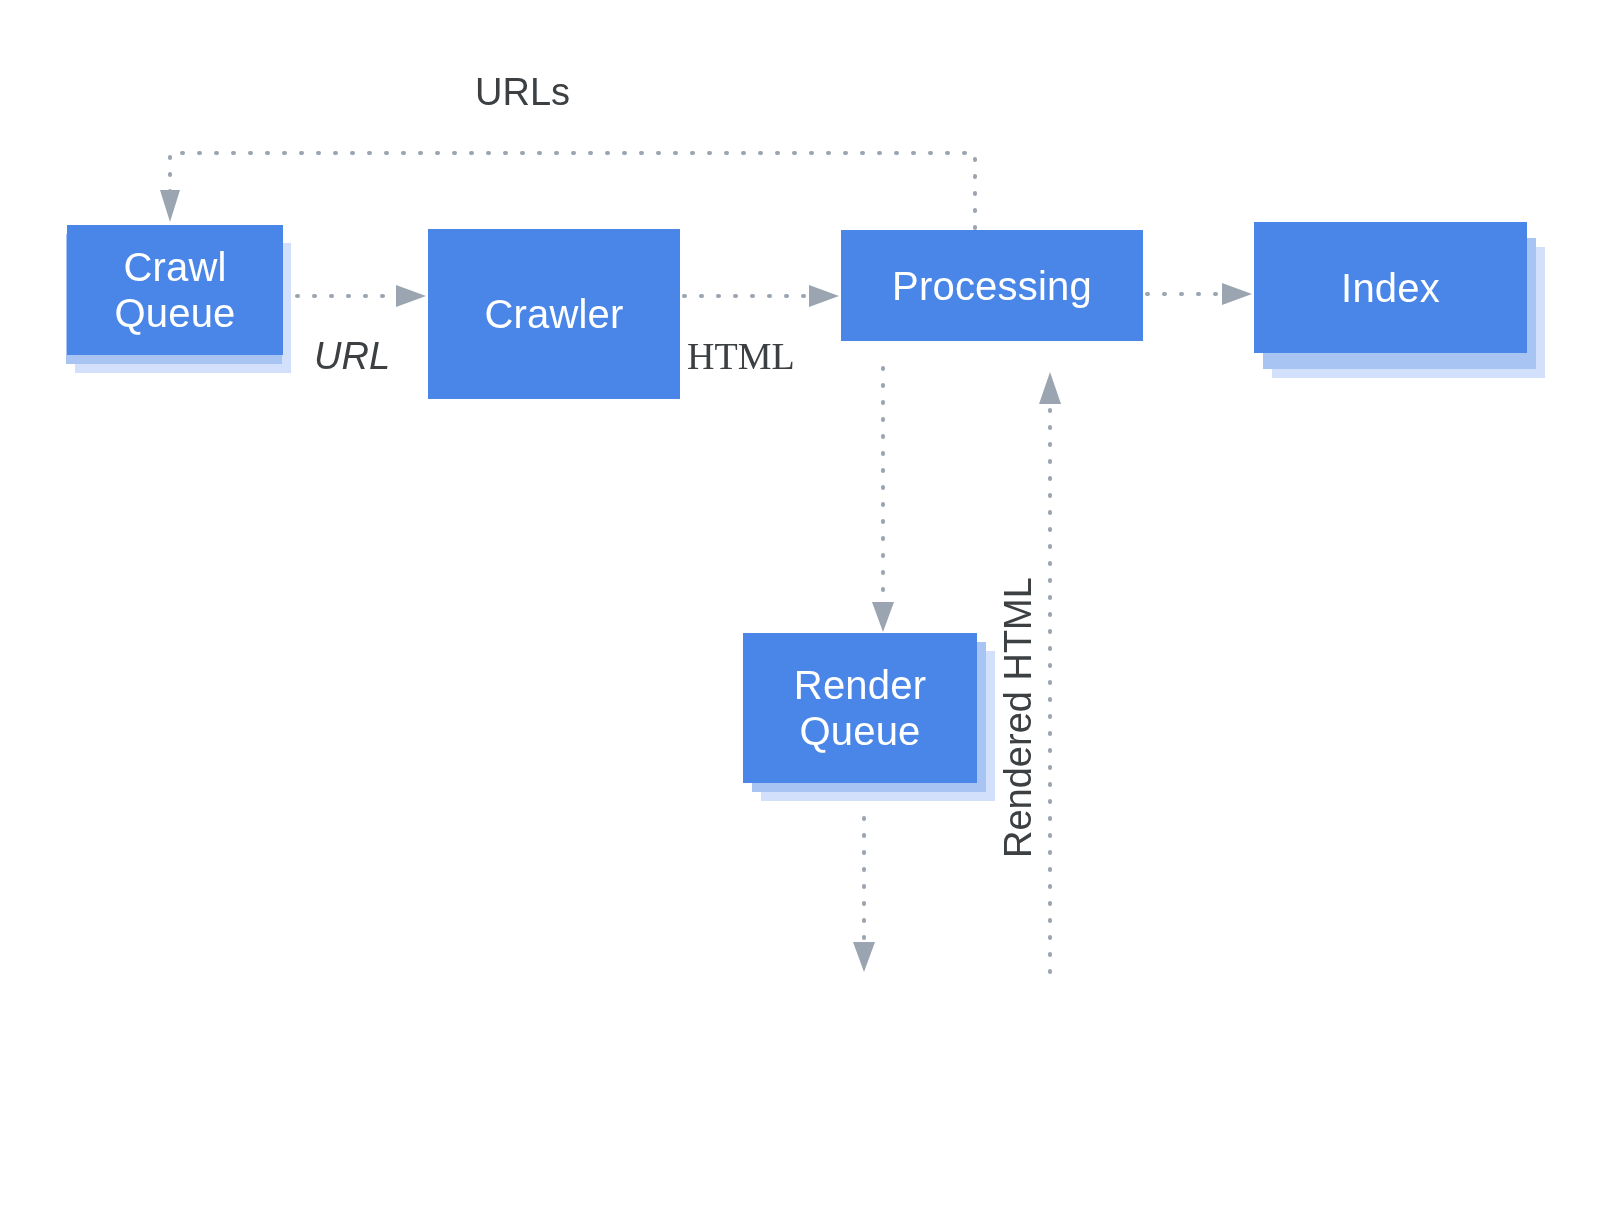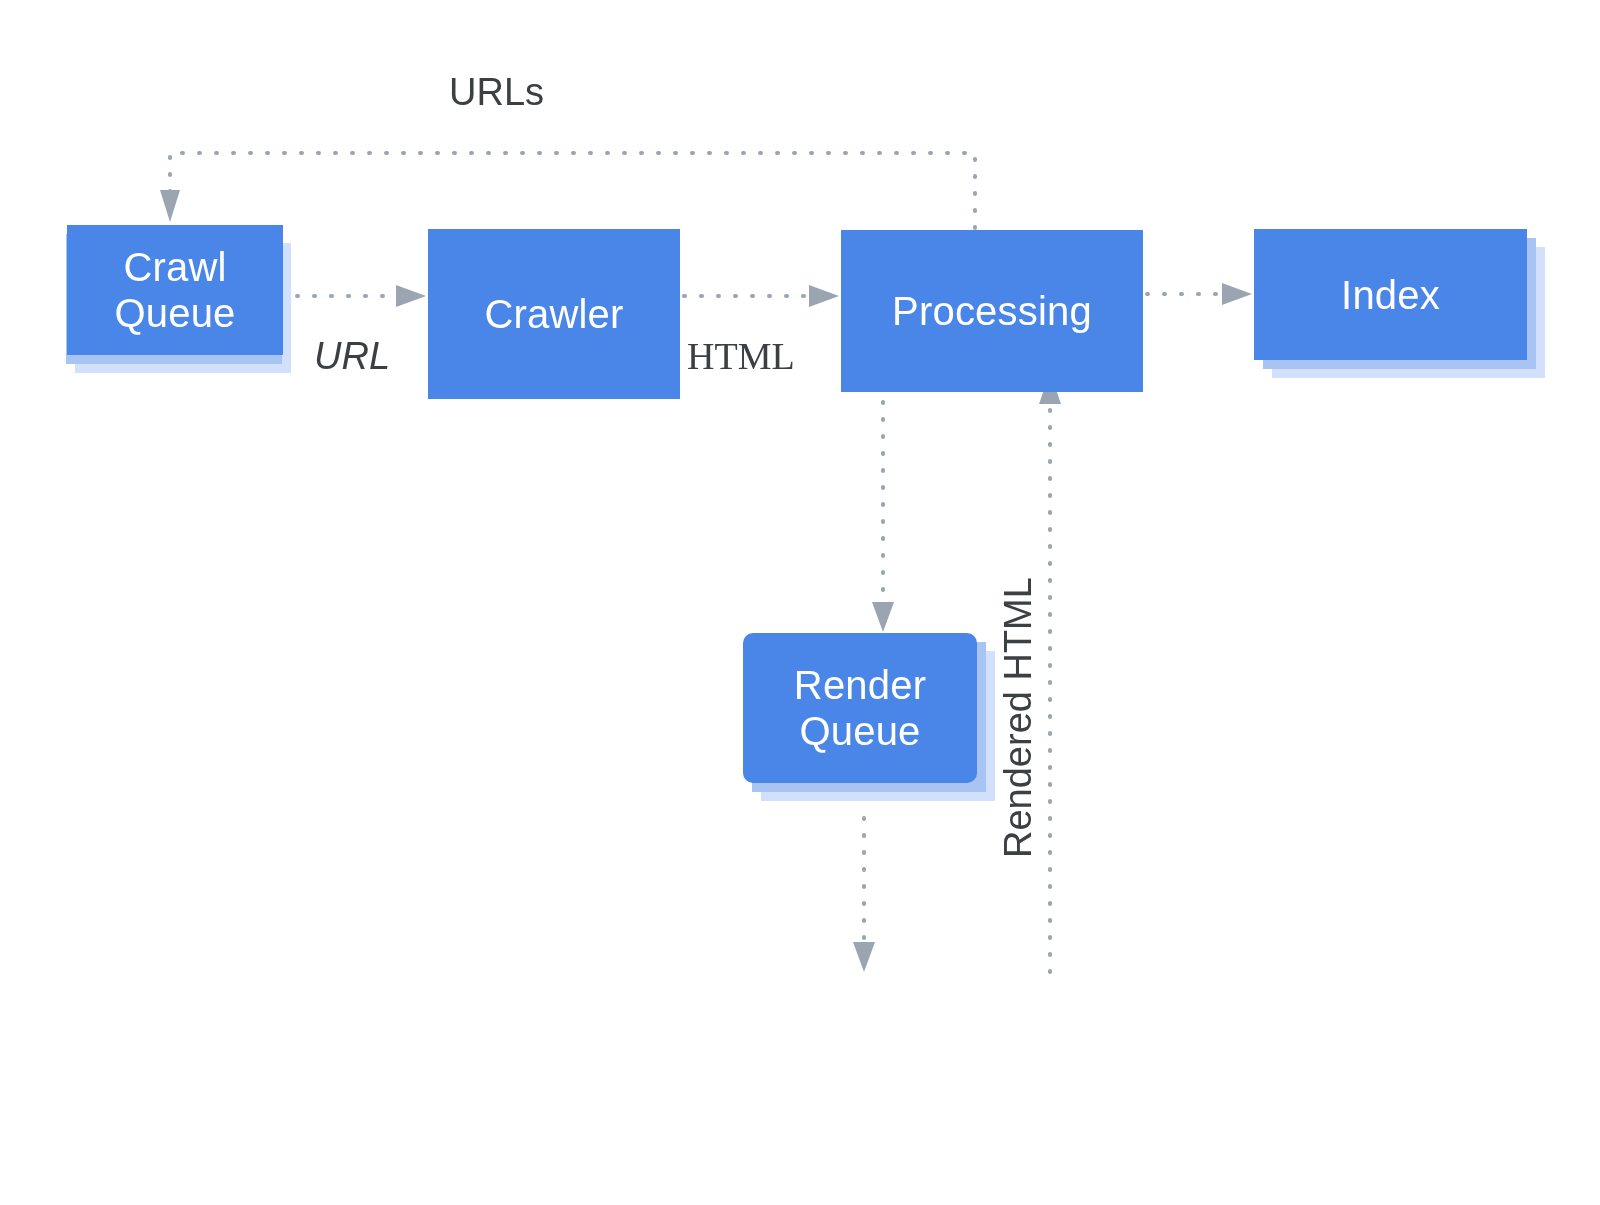"URLs" div.flow-label { left: 449px -> 475px }
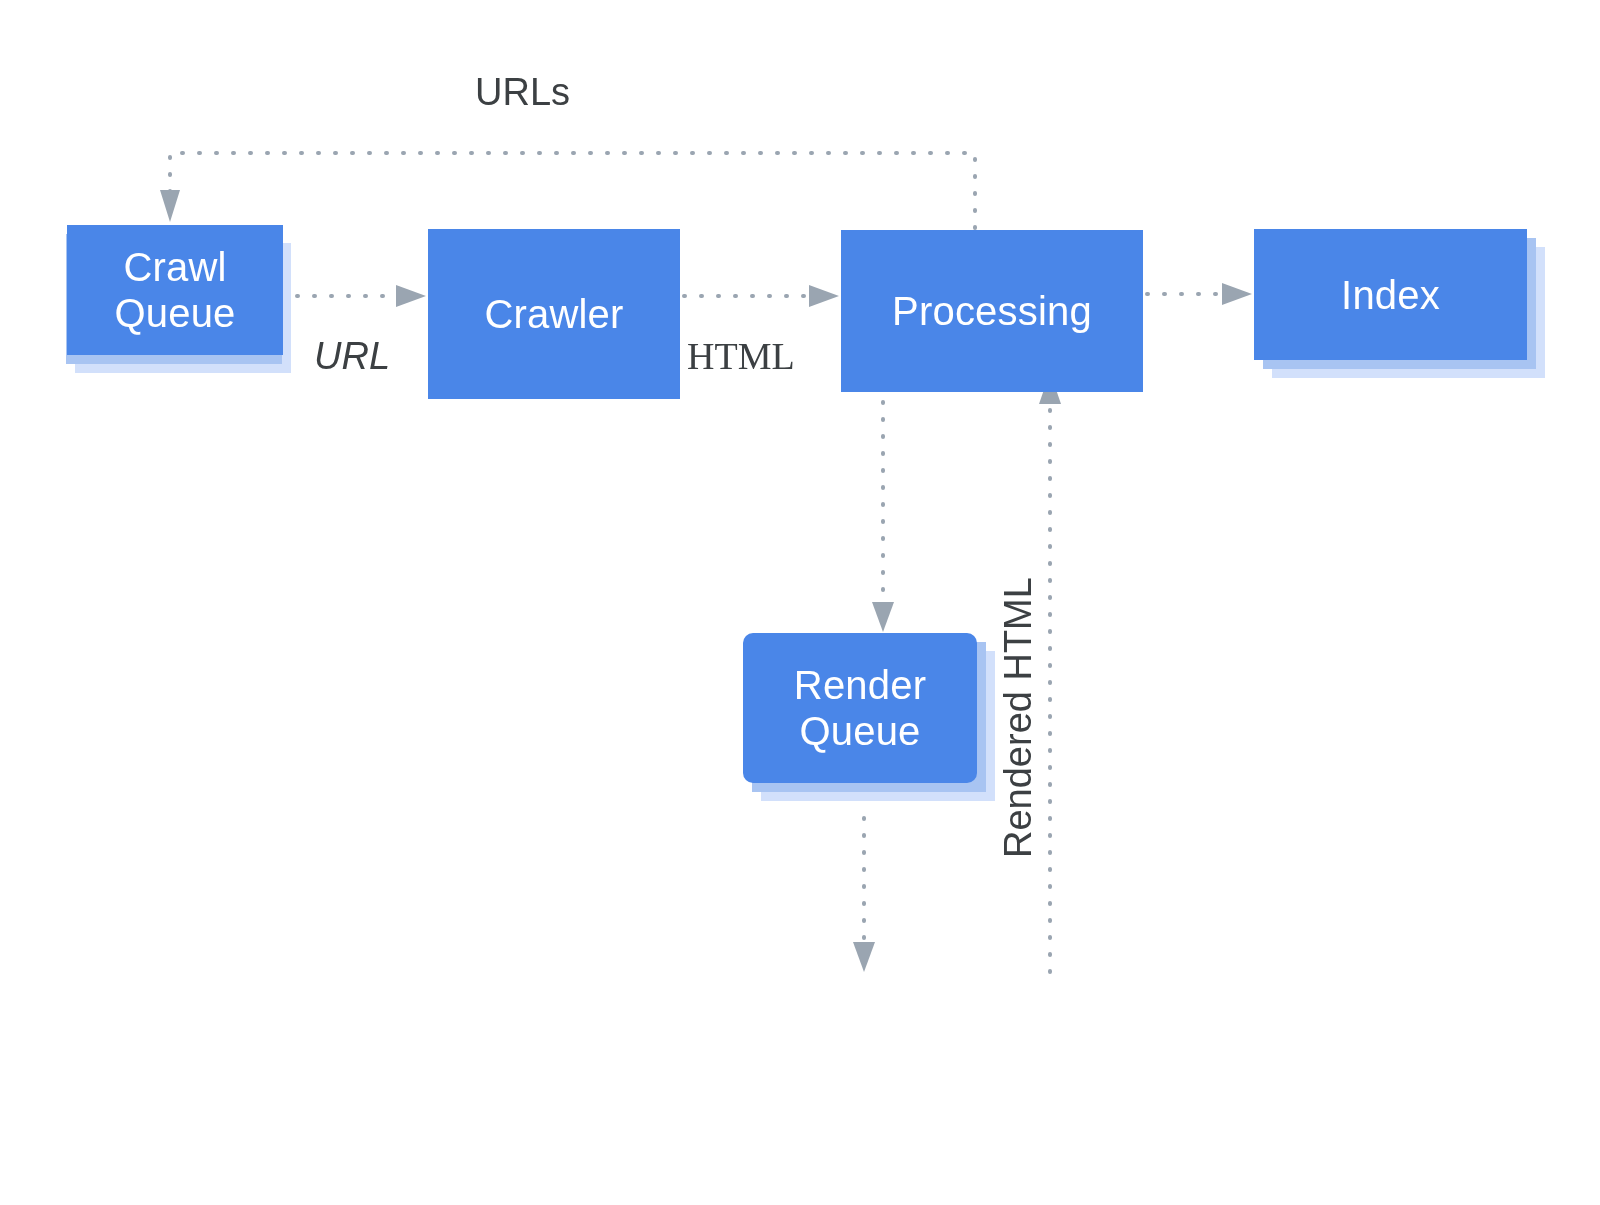"Processing" div.node { height: 162px -> 111px }
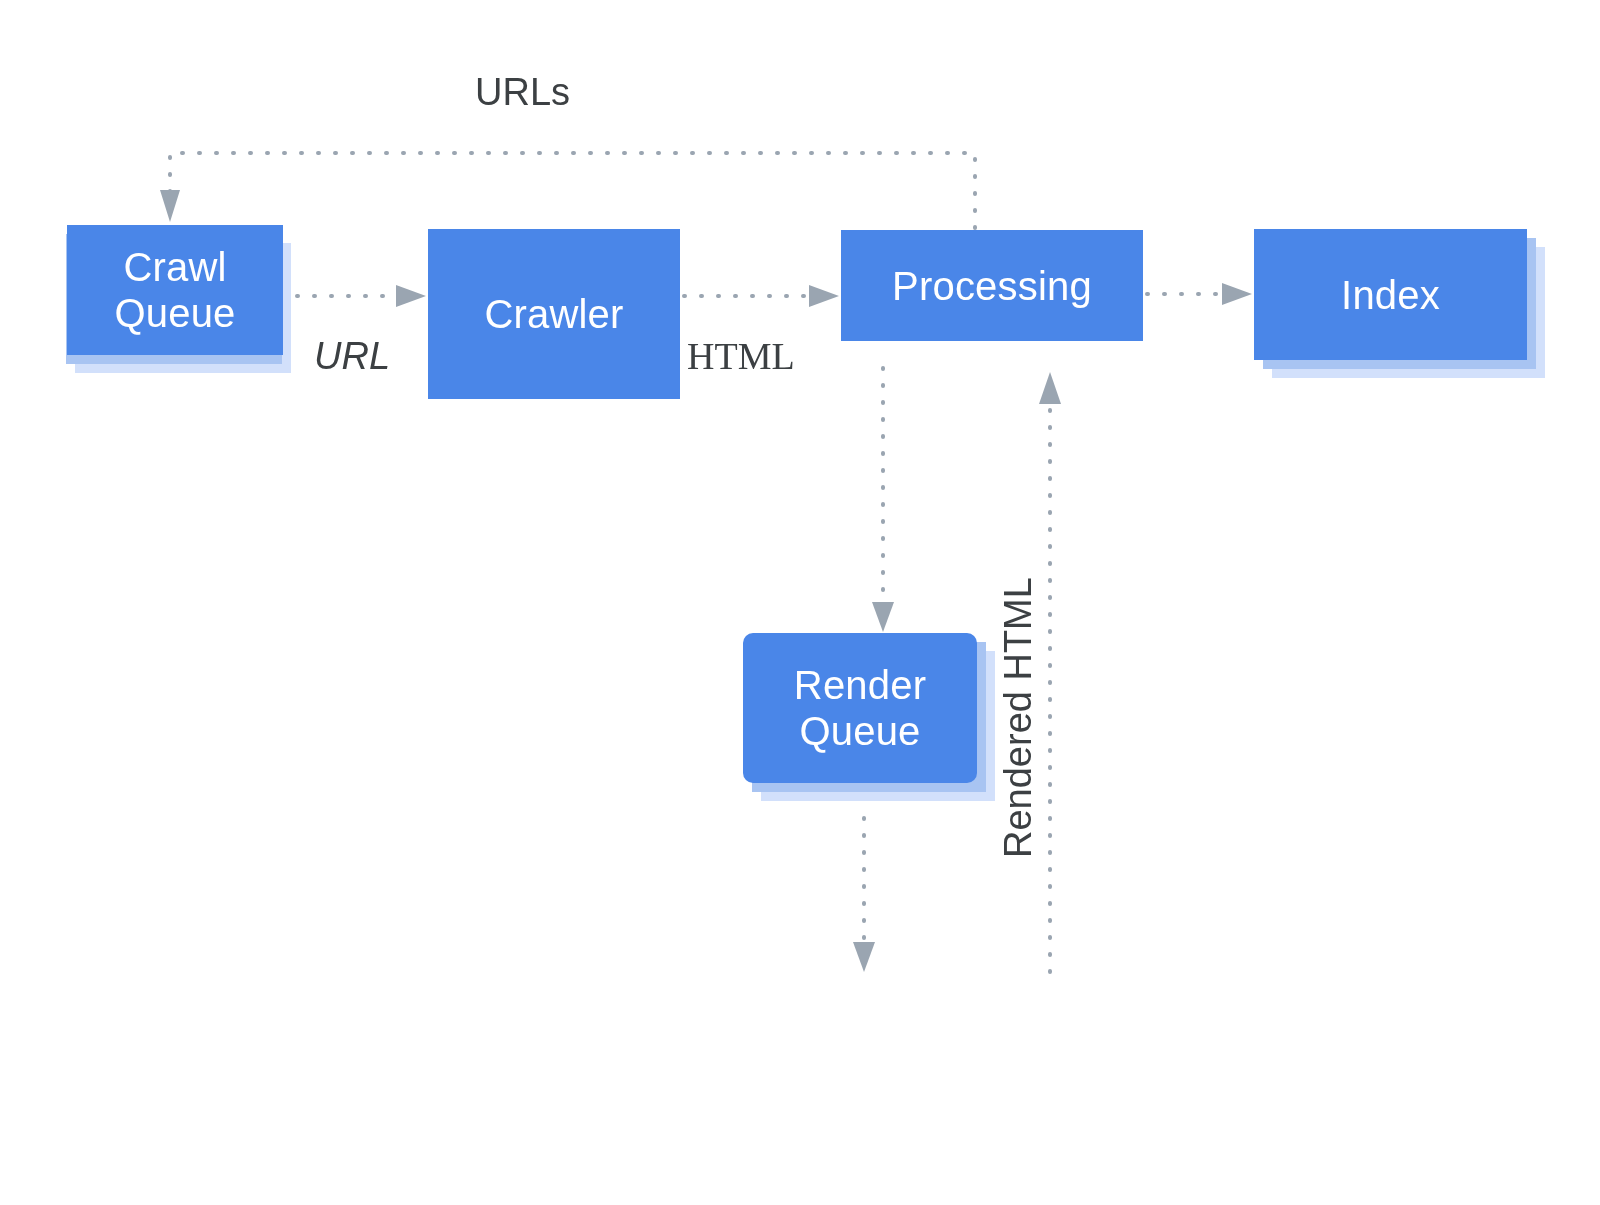"Index" div.node { top: 229px -> 222px }
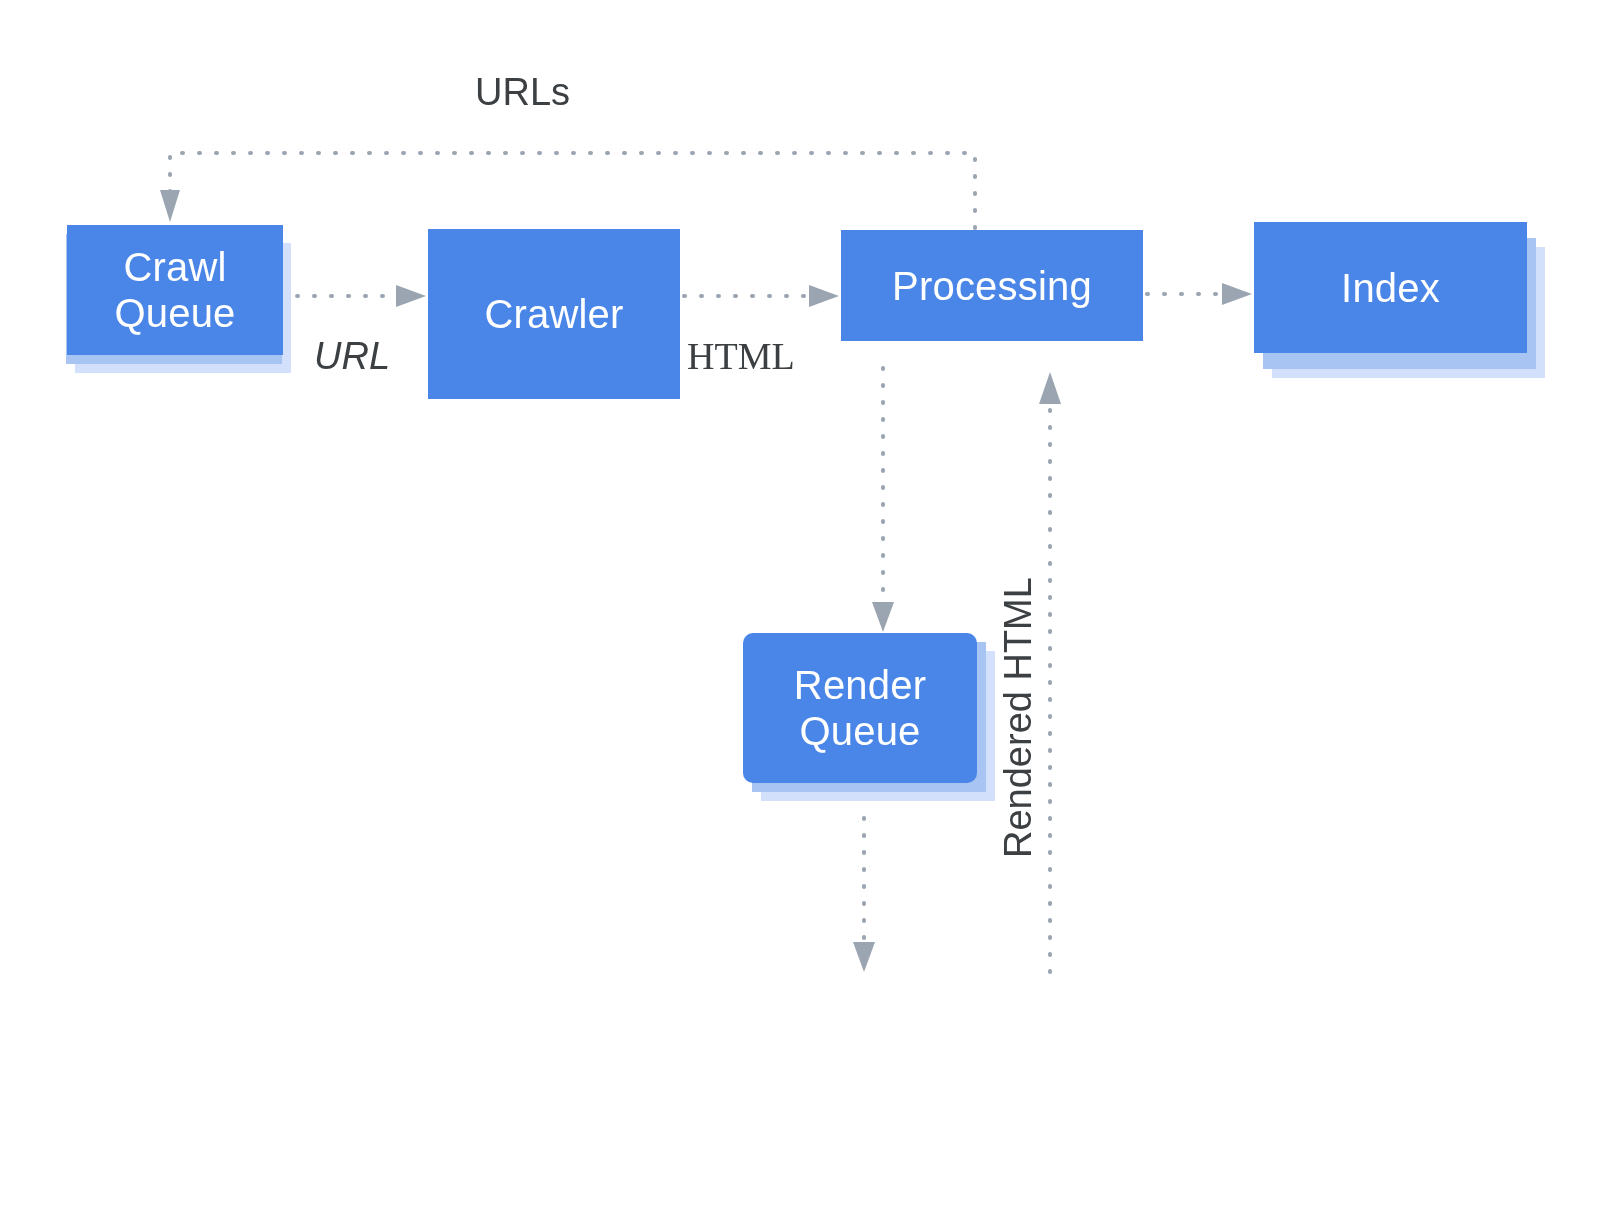"Render" div.node { border-radius: 10px -> none }
